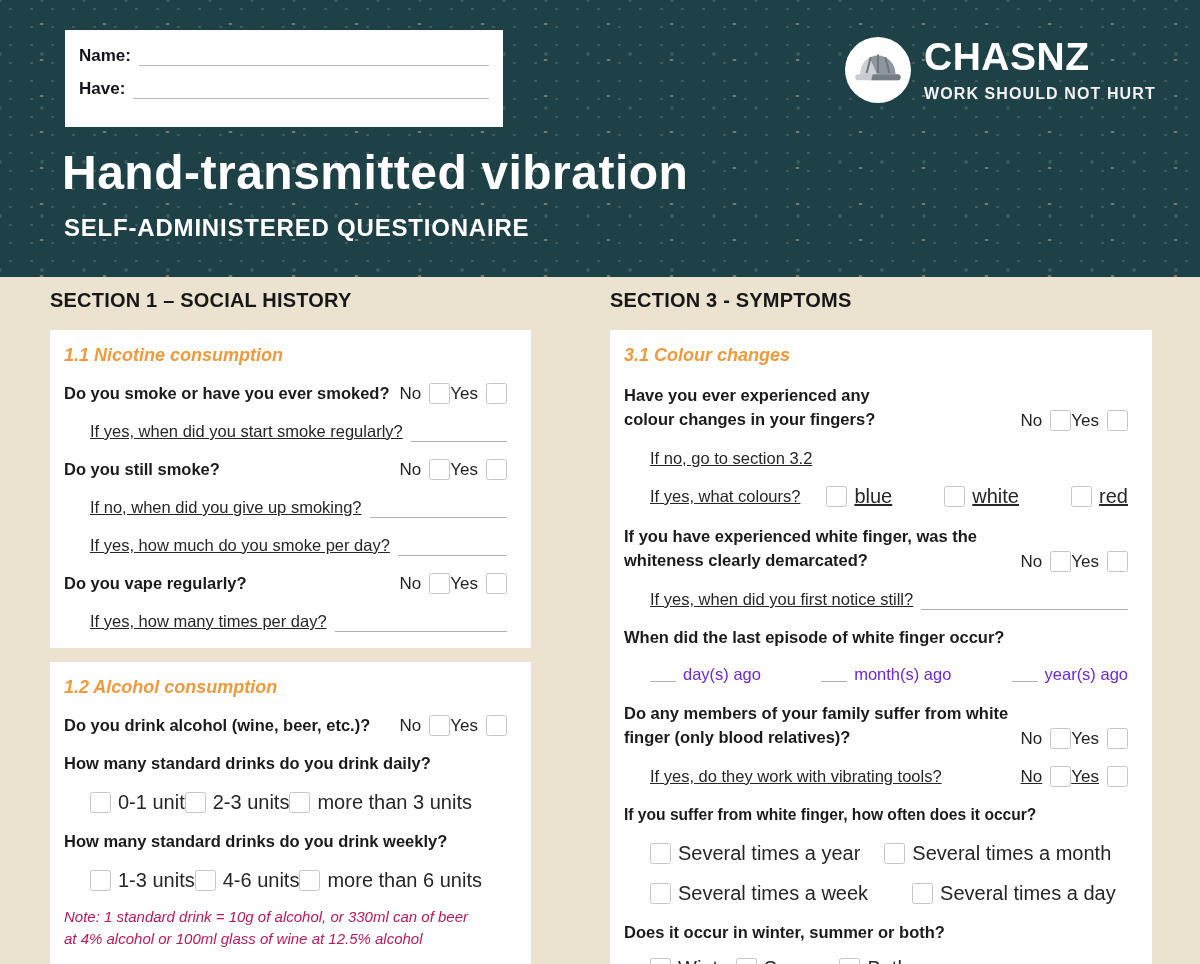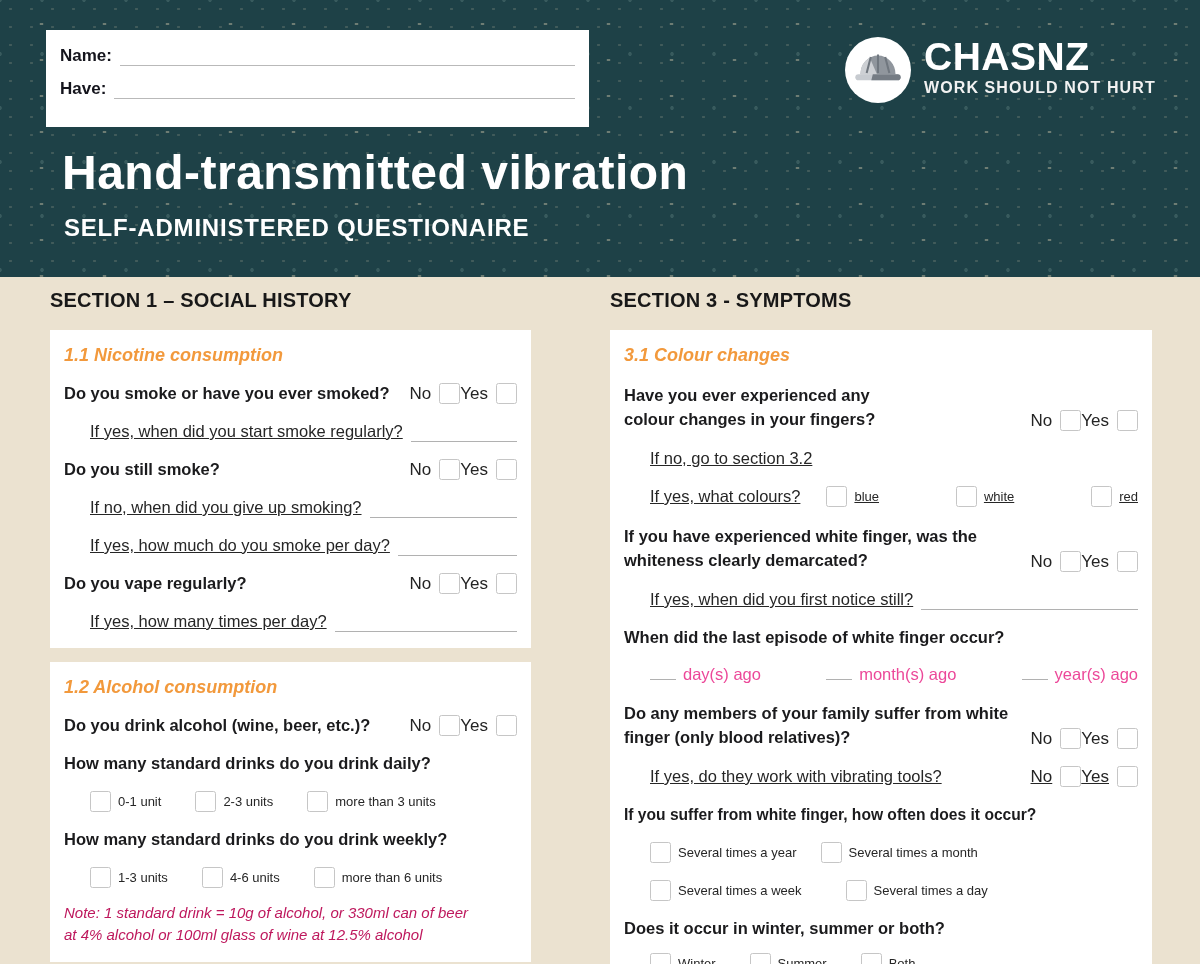"Name:" .namebox { left: 46px -> 65px; width: 543px -> 438px }
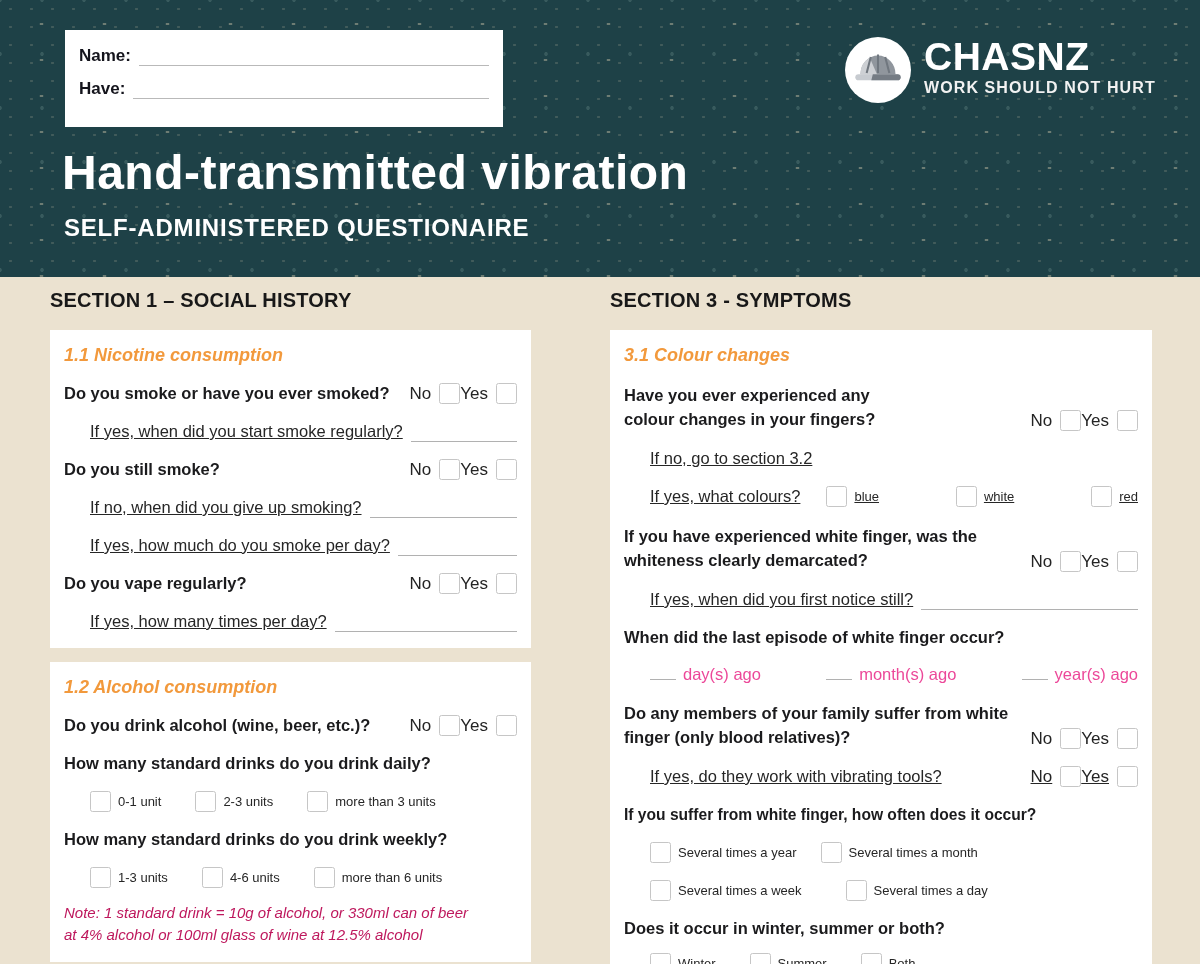"WORK SHOULD NOT HURT" .tagline { margin-top: 2px -> 8px }
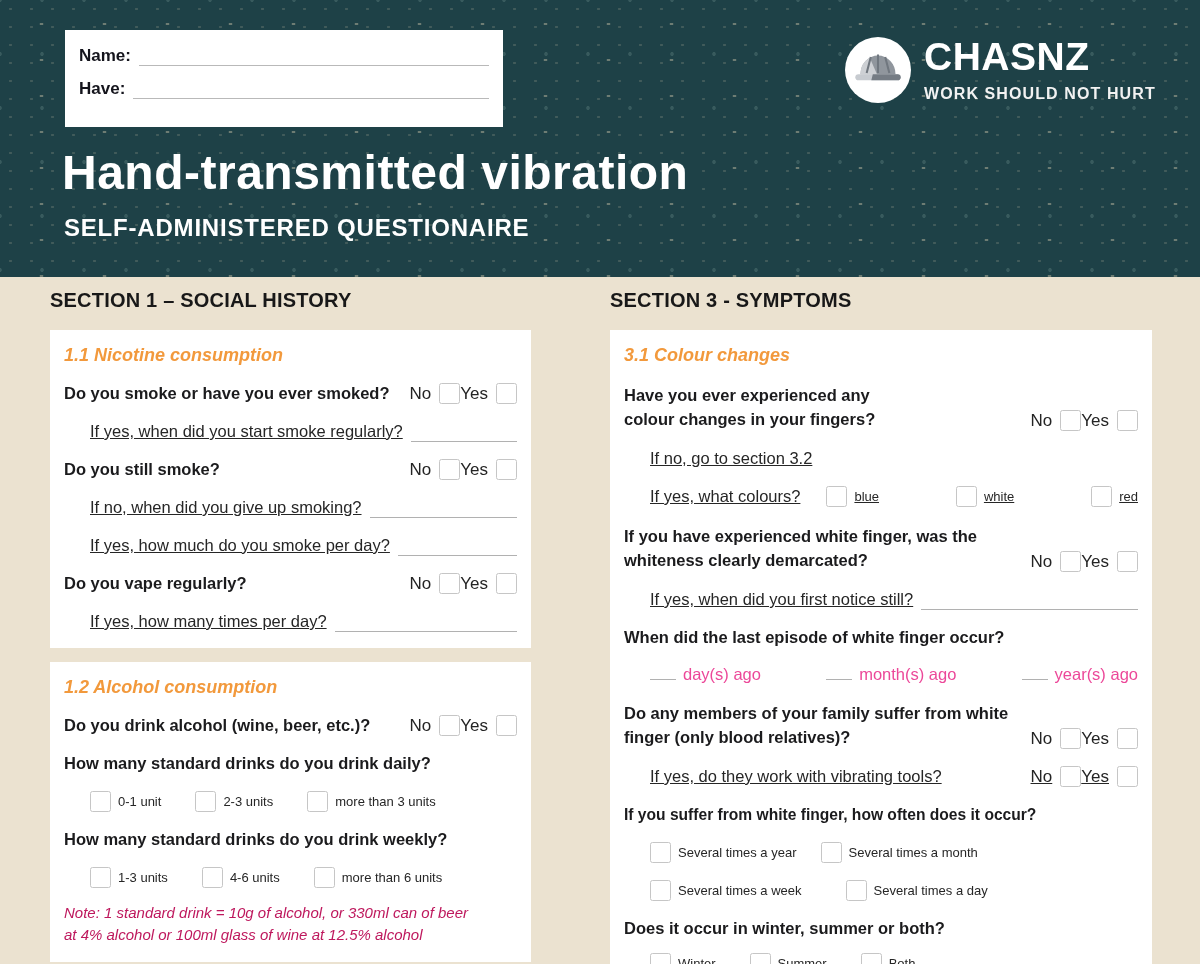"1.1 Nicotine consumption" .card { padding: 14px 14px 16px 14px -> 14px 24px 16px 14px }
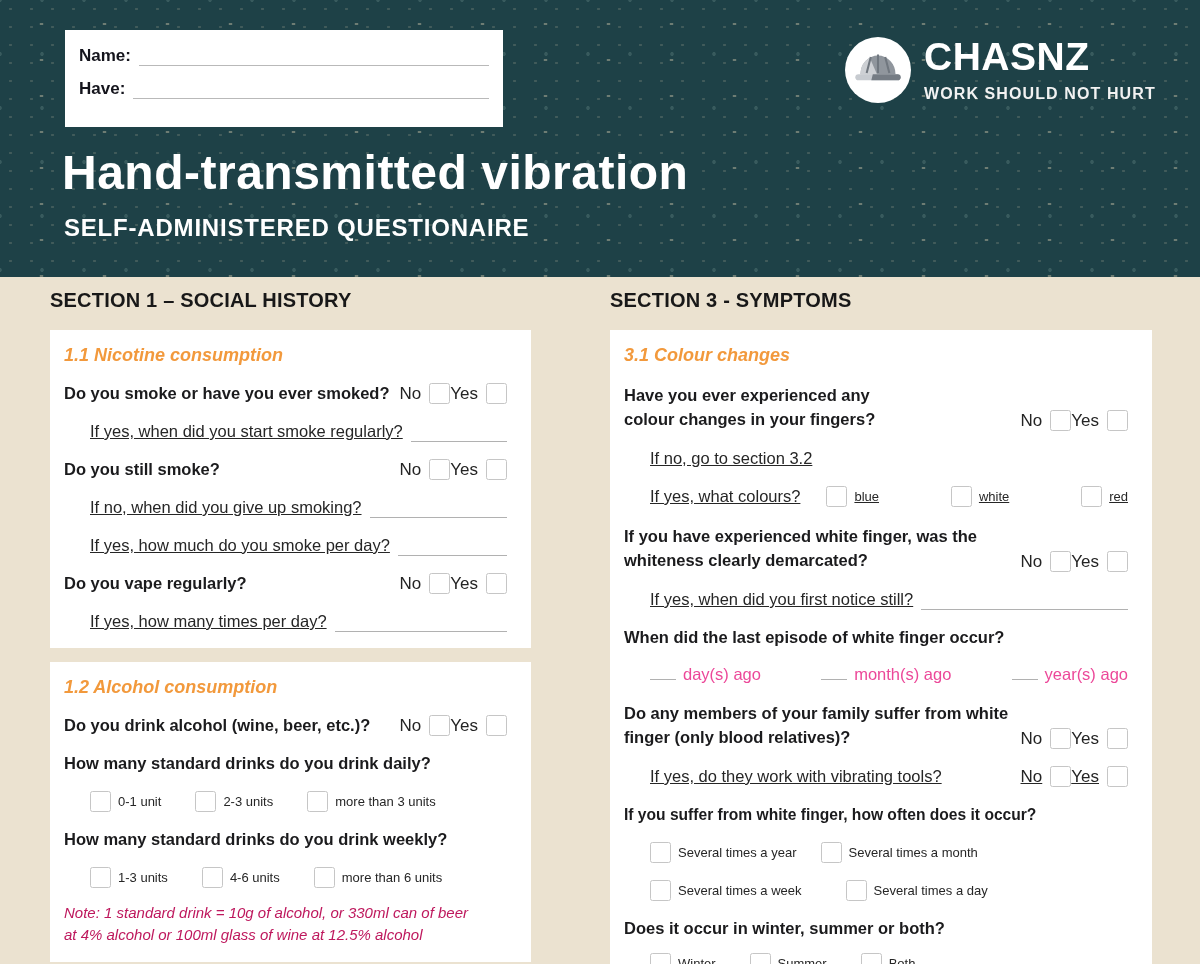"blue" .opt { font-size: 13px -> 20px }
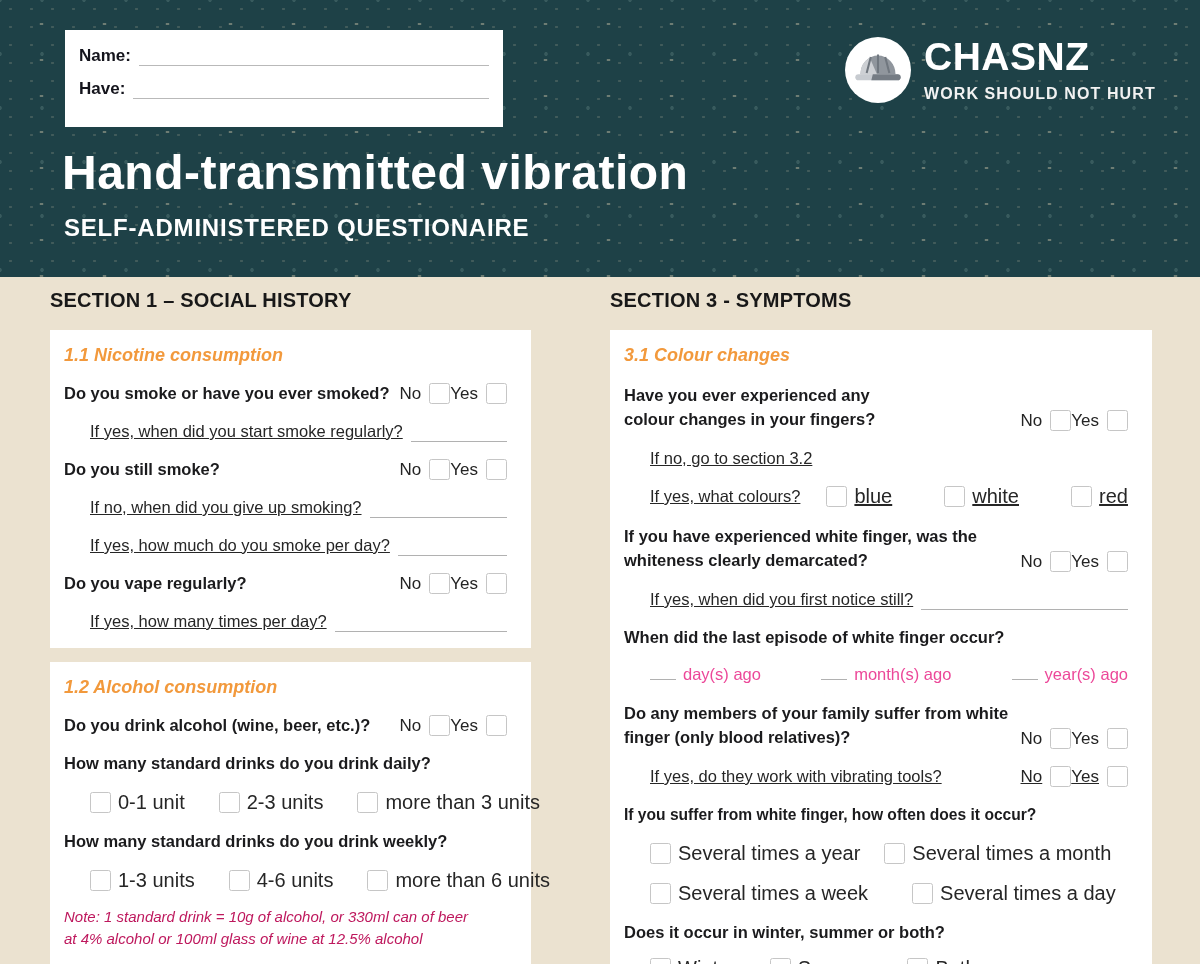"day(s) ago" .unit { align-items: flex-start -> center; color: #ec4899 -> #6d28d9 }
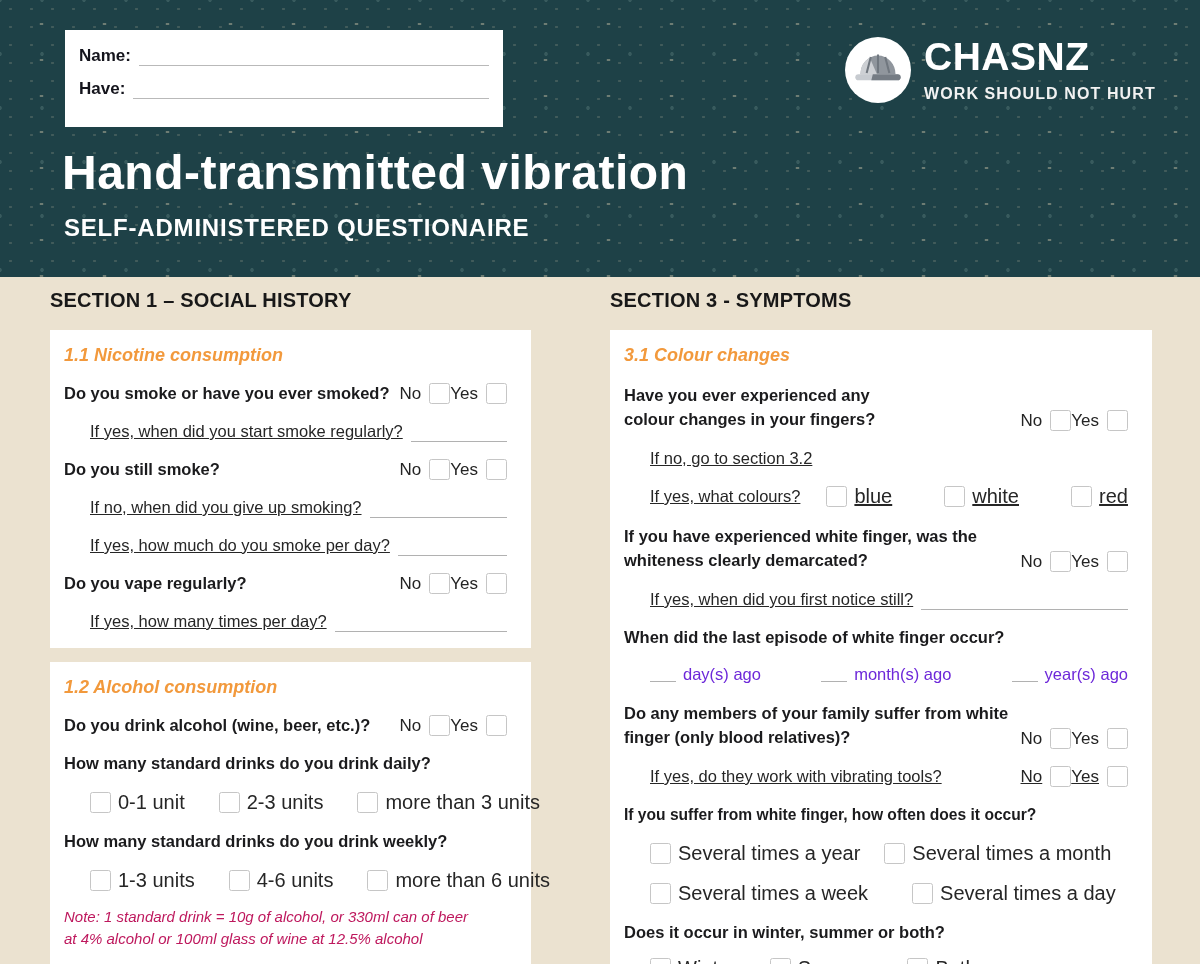"0-1 unit" .optrow { gap: 34px -> none }
